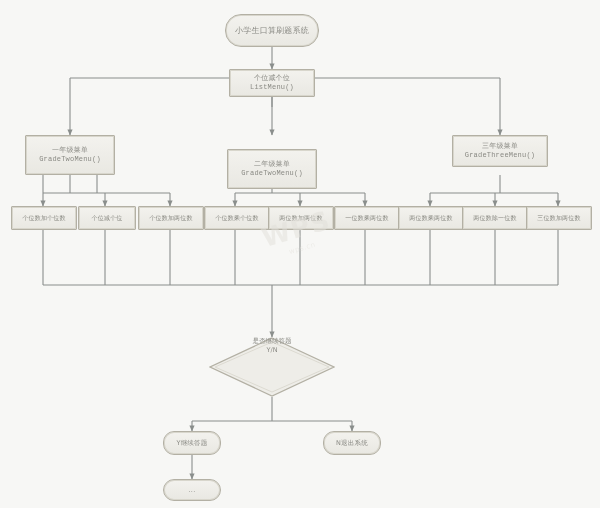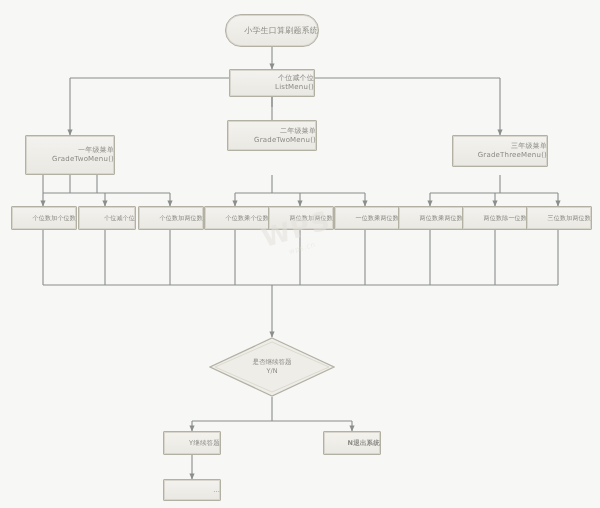"小学生口算刷题系统" .node { align-items: flex-end -> center }
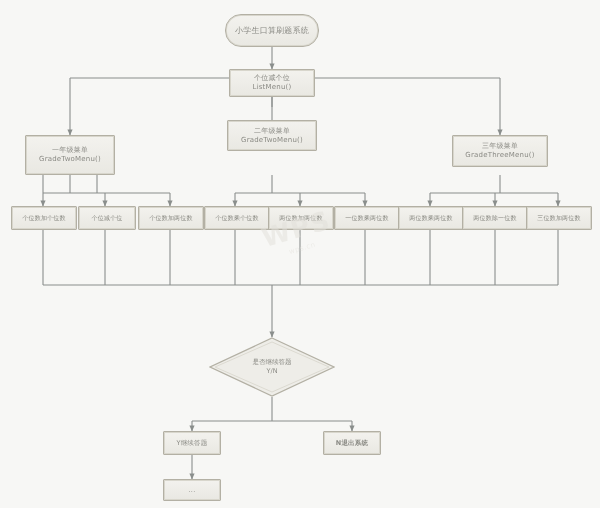"ListMenu()" .node .l2 { font-family: none -> Liberation Mono, monospace }
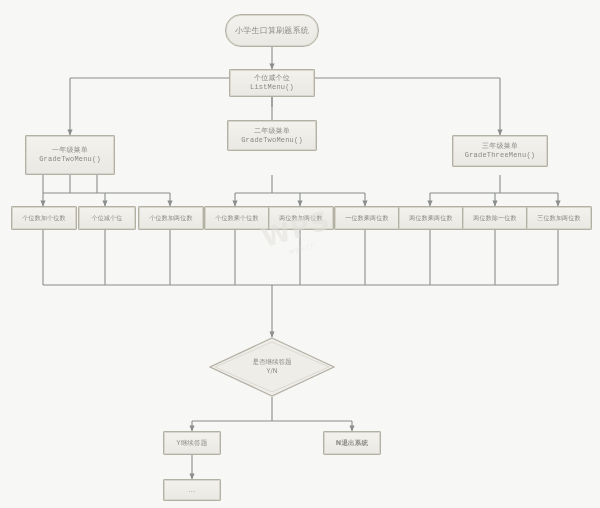"二年级菜单" div.node { height: 31px -> 40px; top: 120px -> 149px }
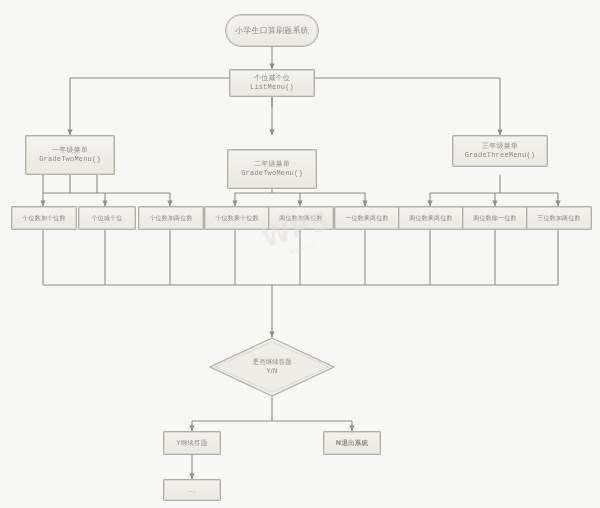"是否继续答题" .diamond-label { justify-content: center -> none }
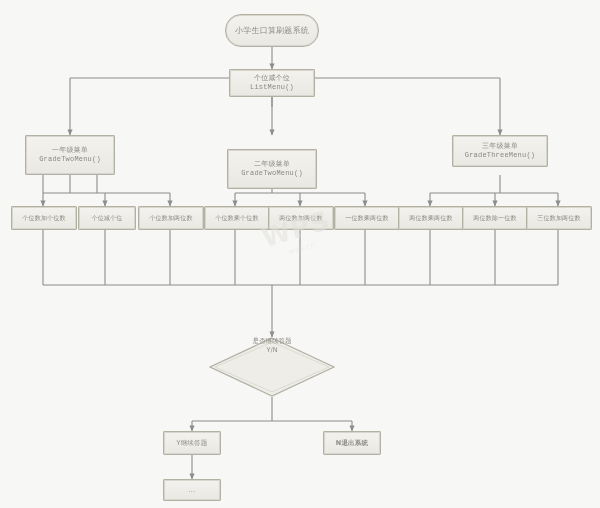"Y继续答题" .n-small { border-radius: 1px -> 11px }
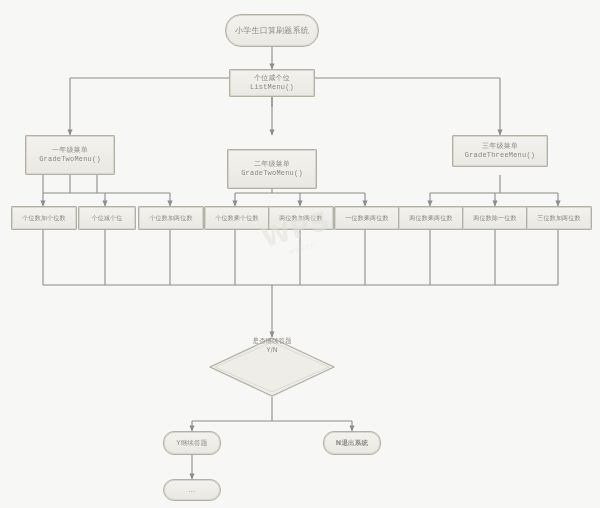"N退出系统" div.node { font-weight: bold -> none }
